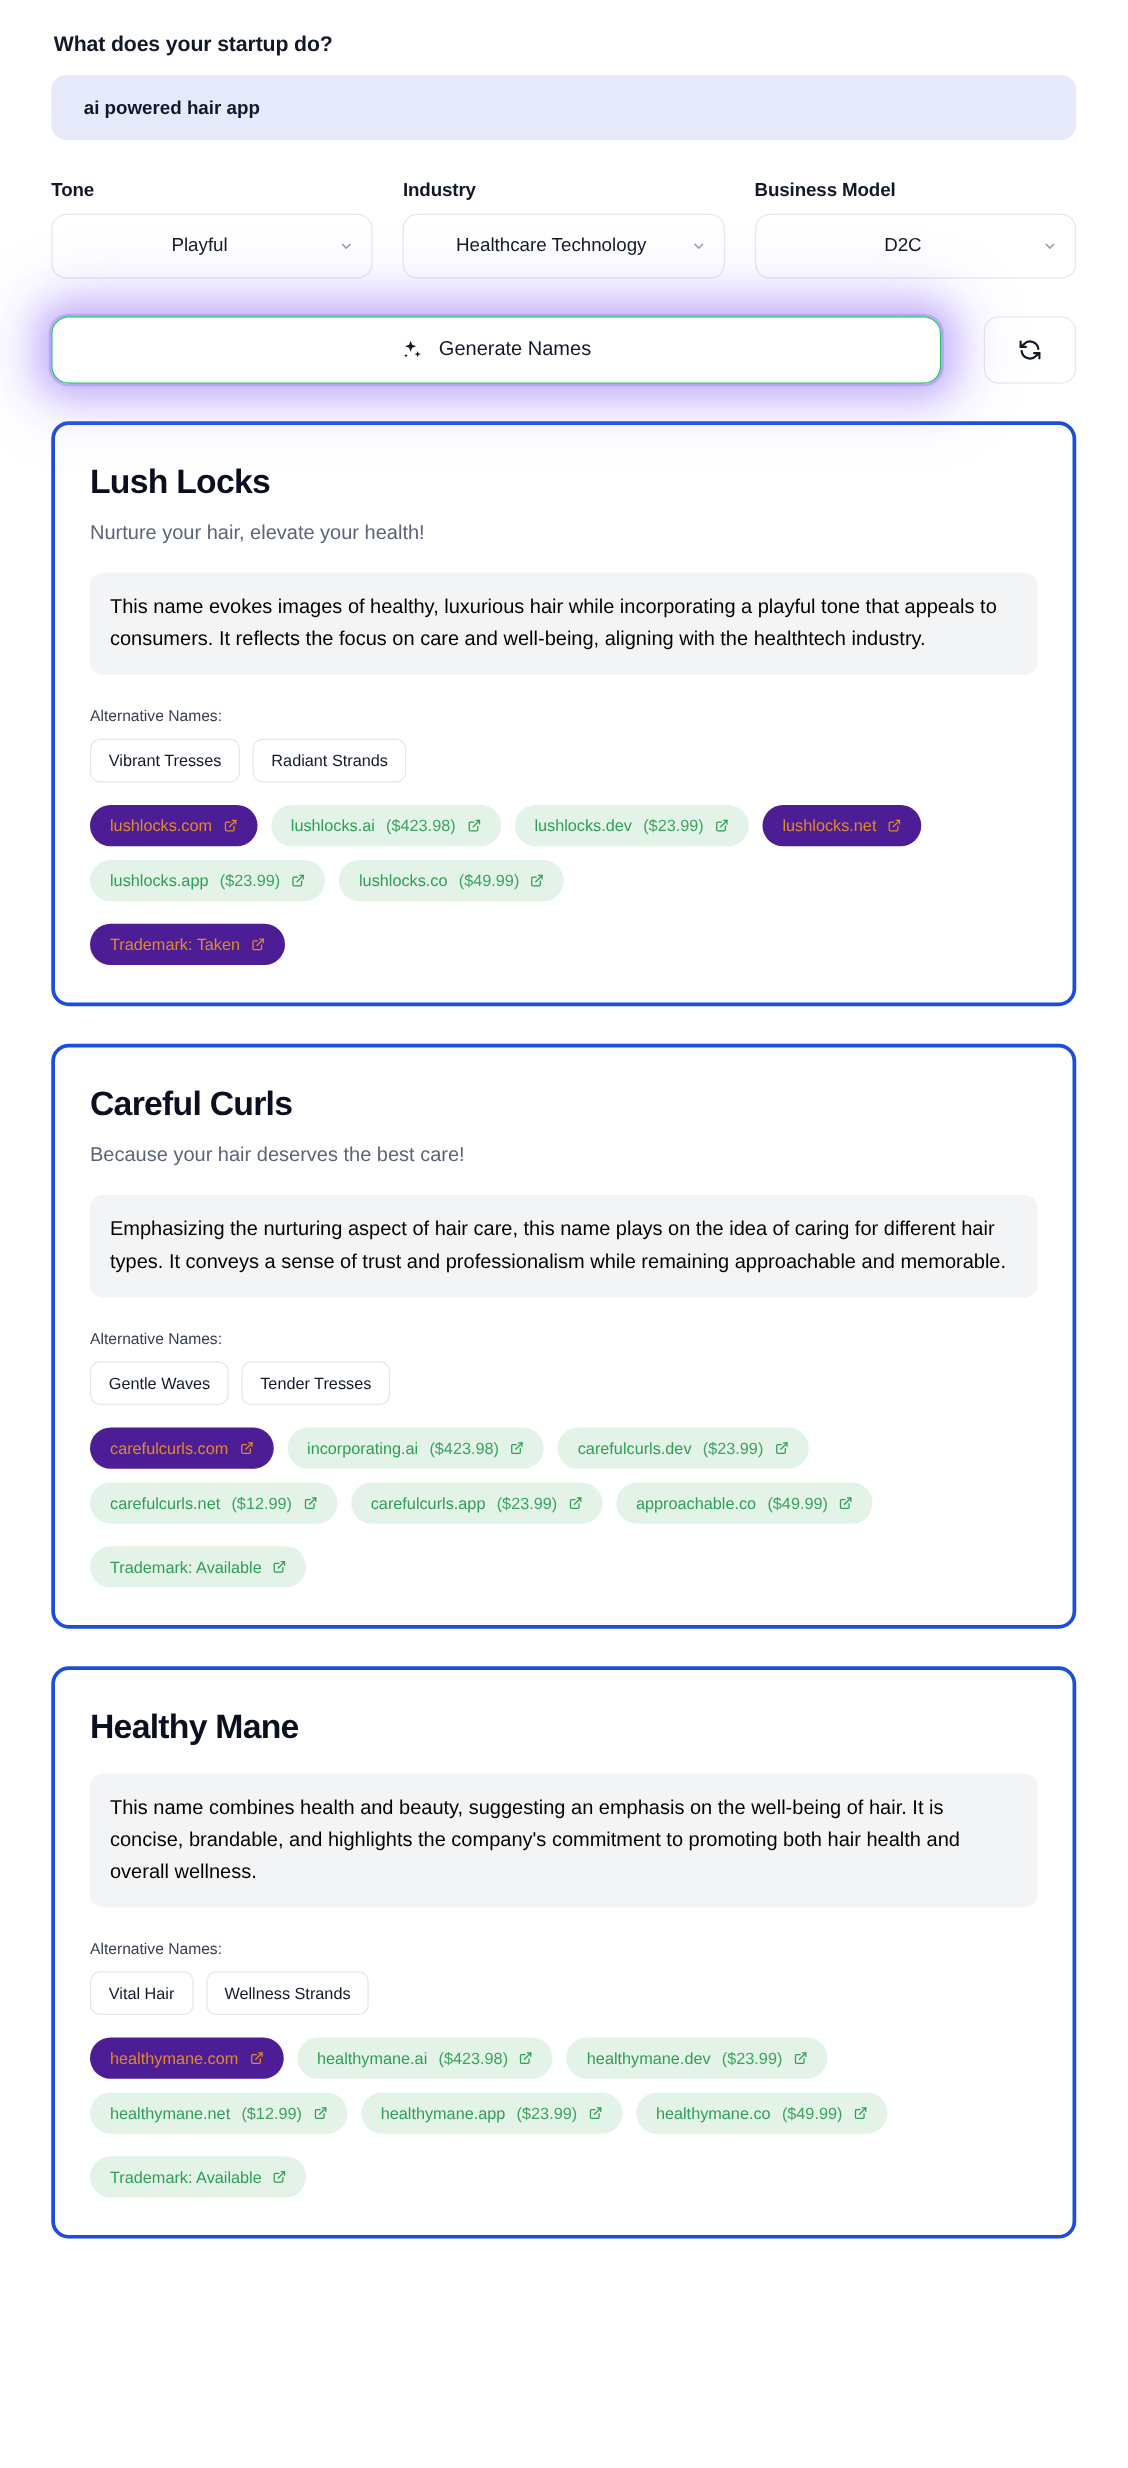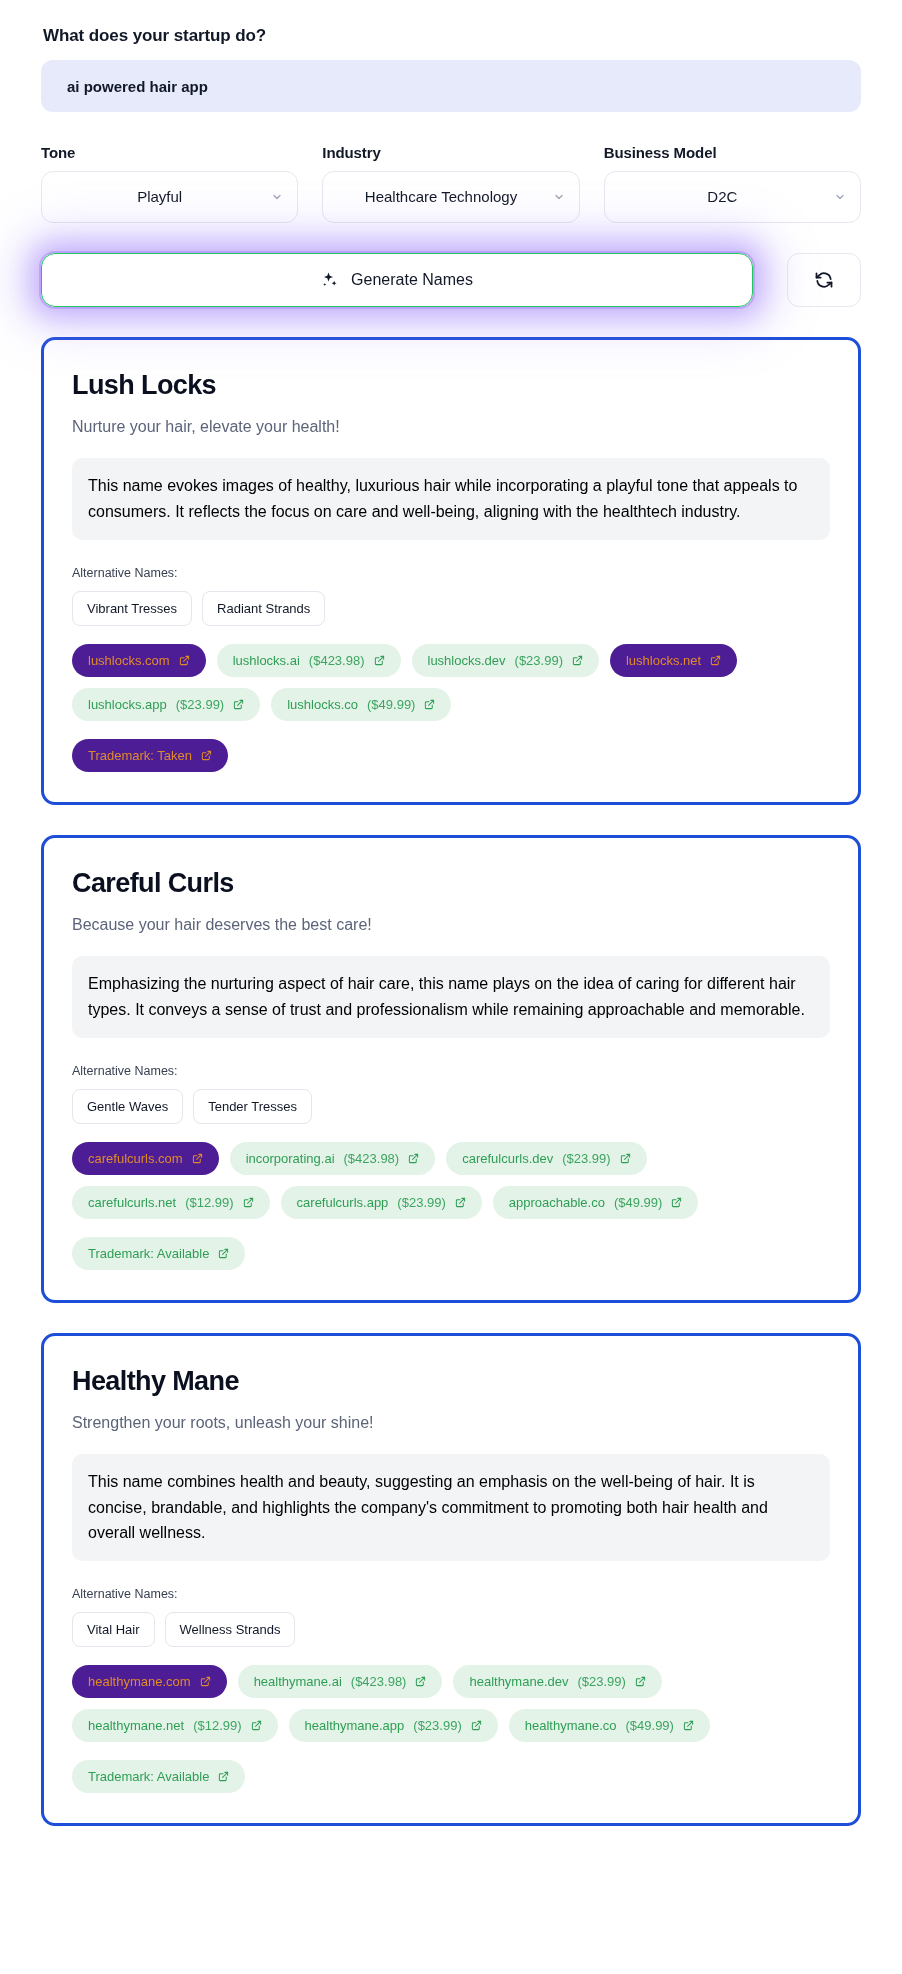"Strengthen your roots, unleash your" div.card-tagline { html: <div>Strengthen your roots, unleash your shine!</div> -> none }
